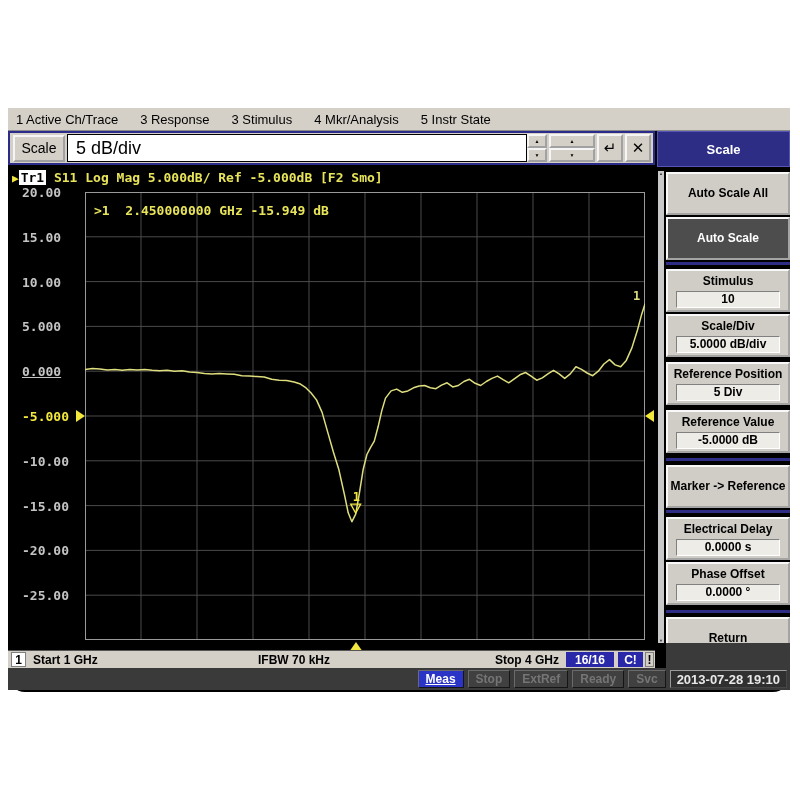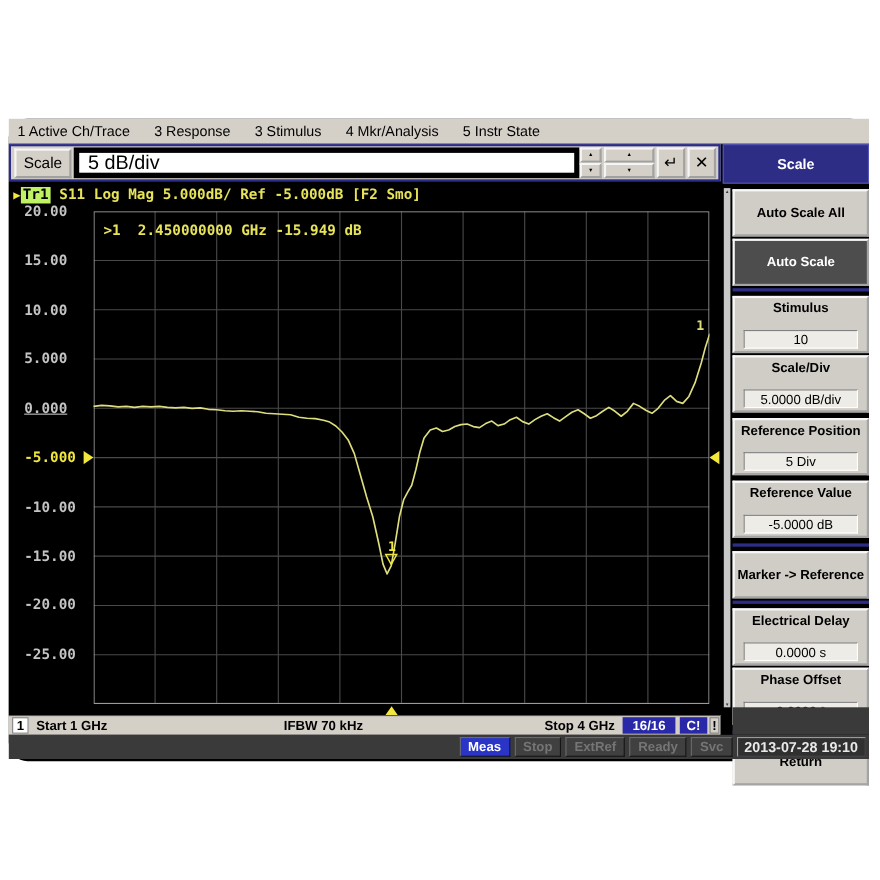"5 dB/div" .tb-field { border: 5px solid #000000 -> 1px solid #000000 }
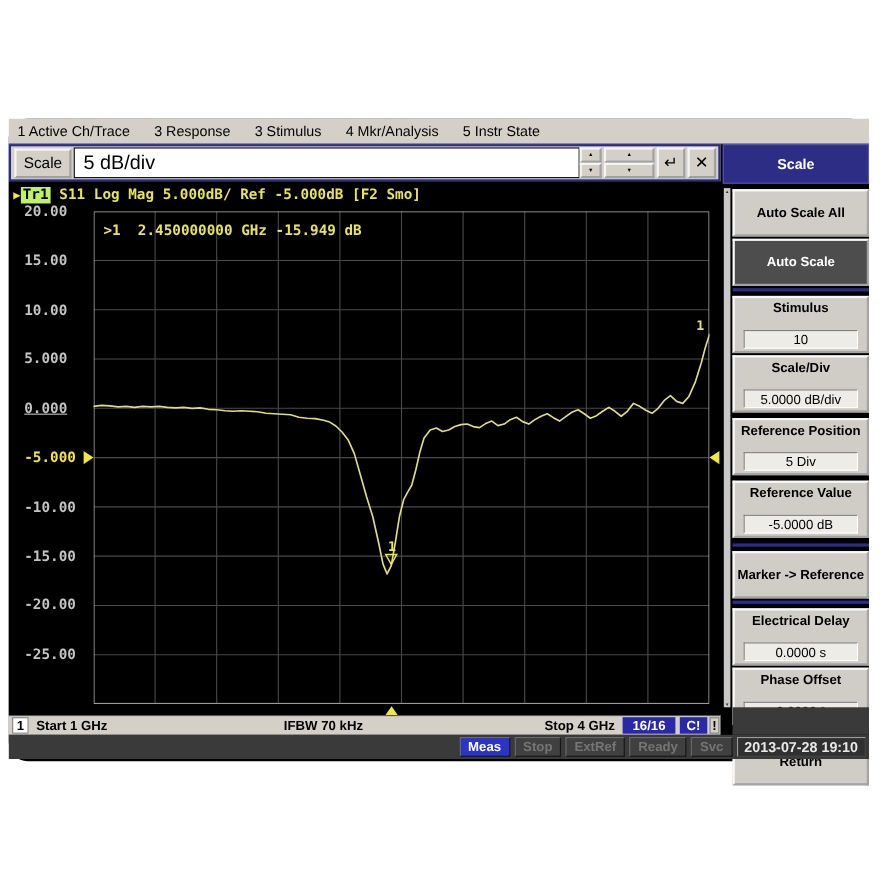"Tr1" .tr-badge { background: #bef264 -> #ffffff }
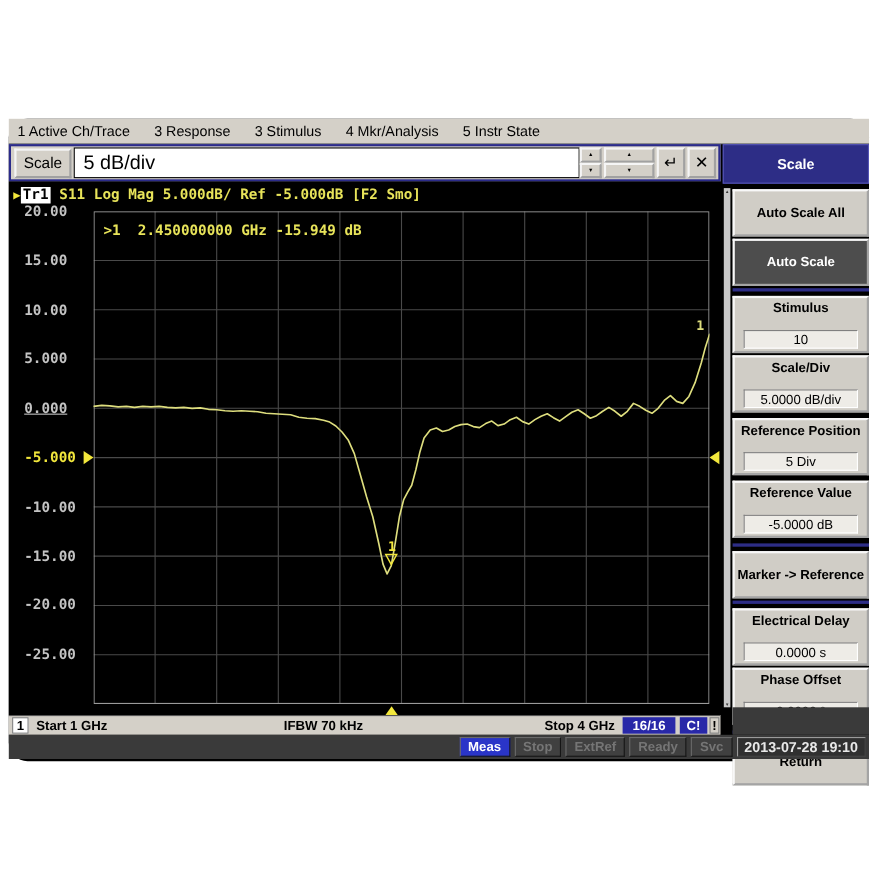"10" .sk-value { font-weight: normal -> bold; margin-top: 12px -> 2px }
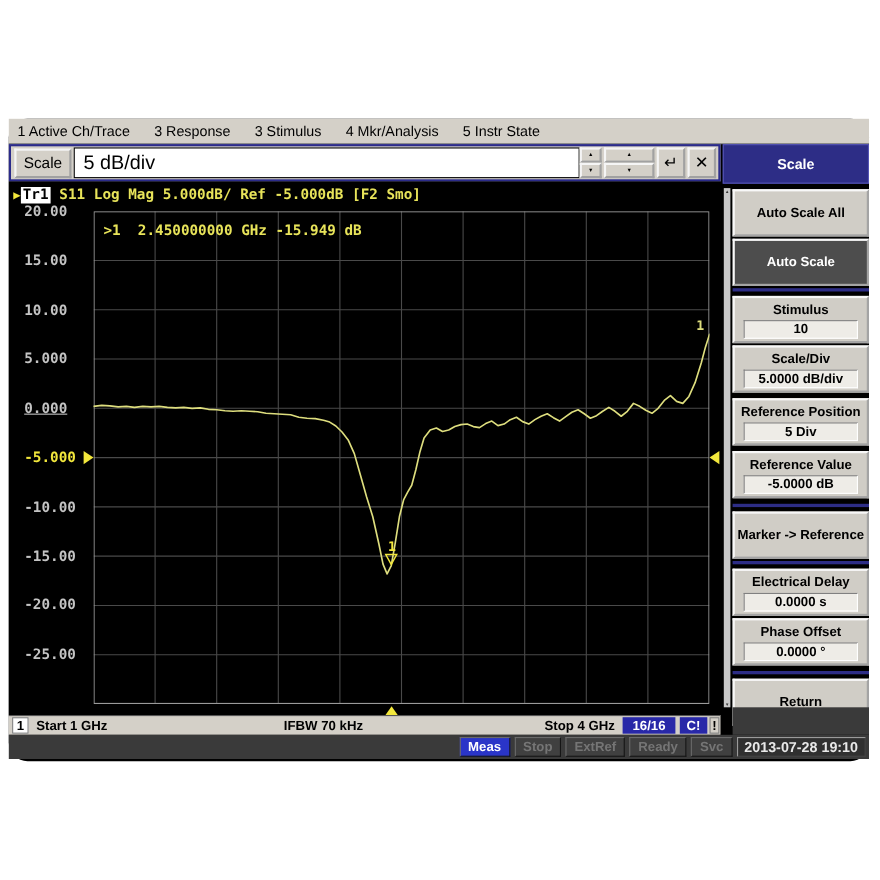"Meas" .st-item.active { text-decoration: none -> underline }
